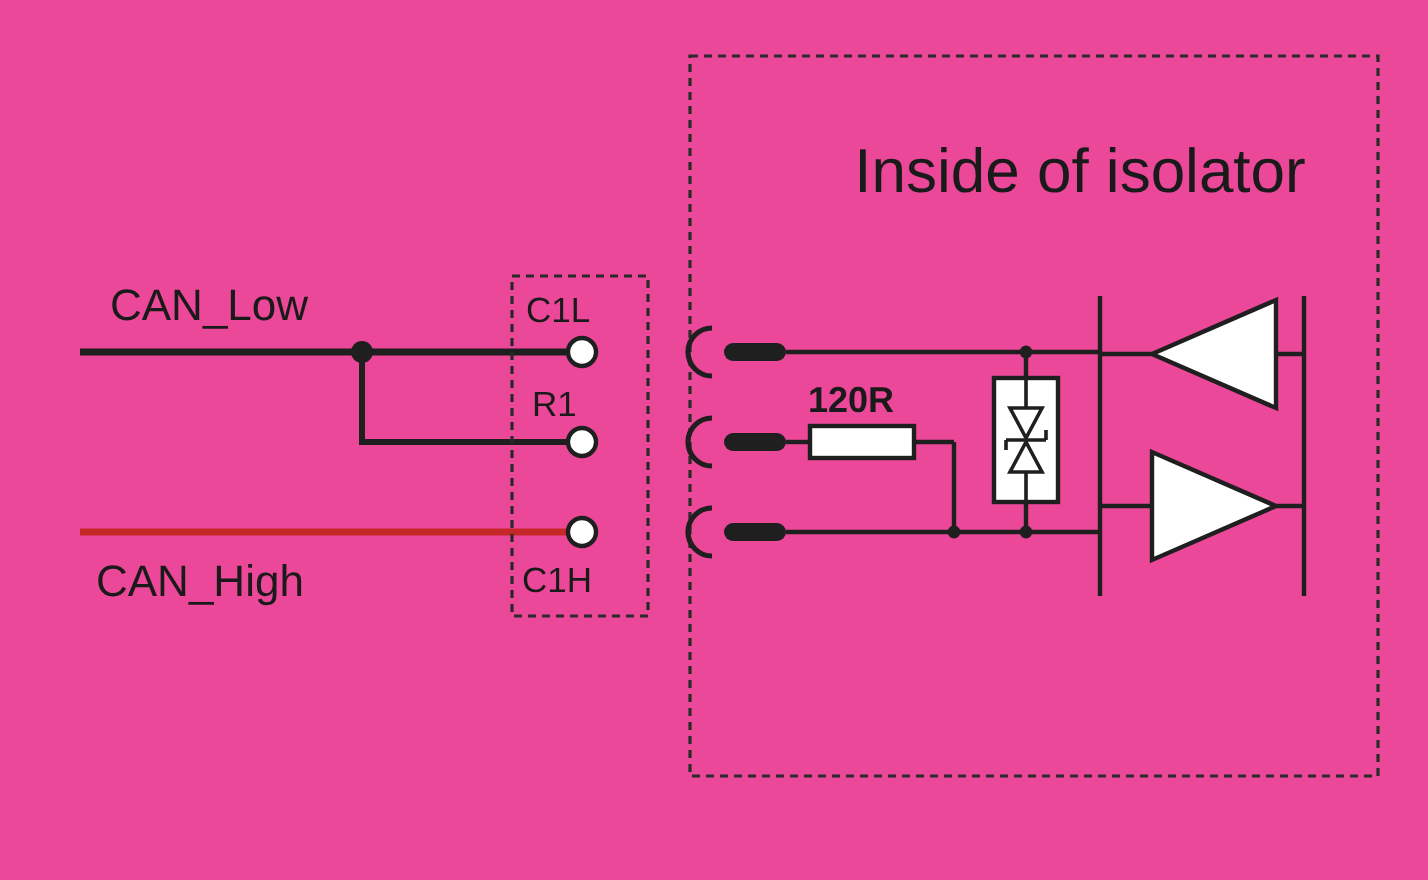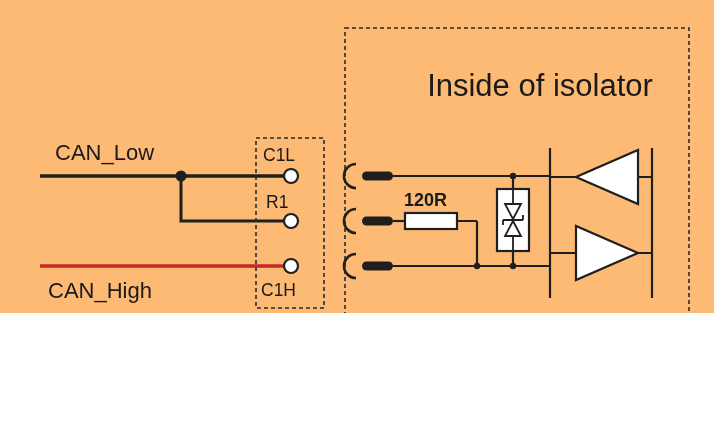"Inside of isolator" .stage { background: #fdba74 -> #ec4899; height: 313px -> 440px }
